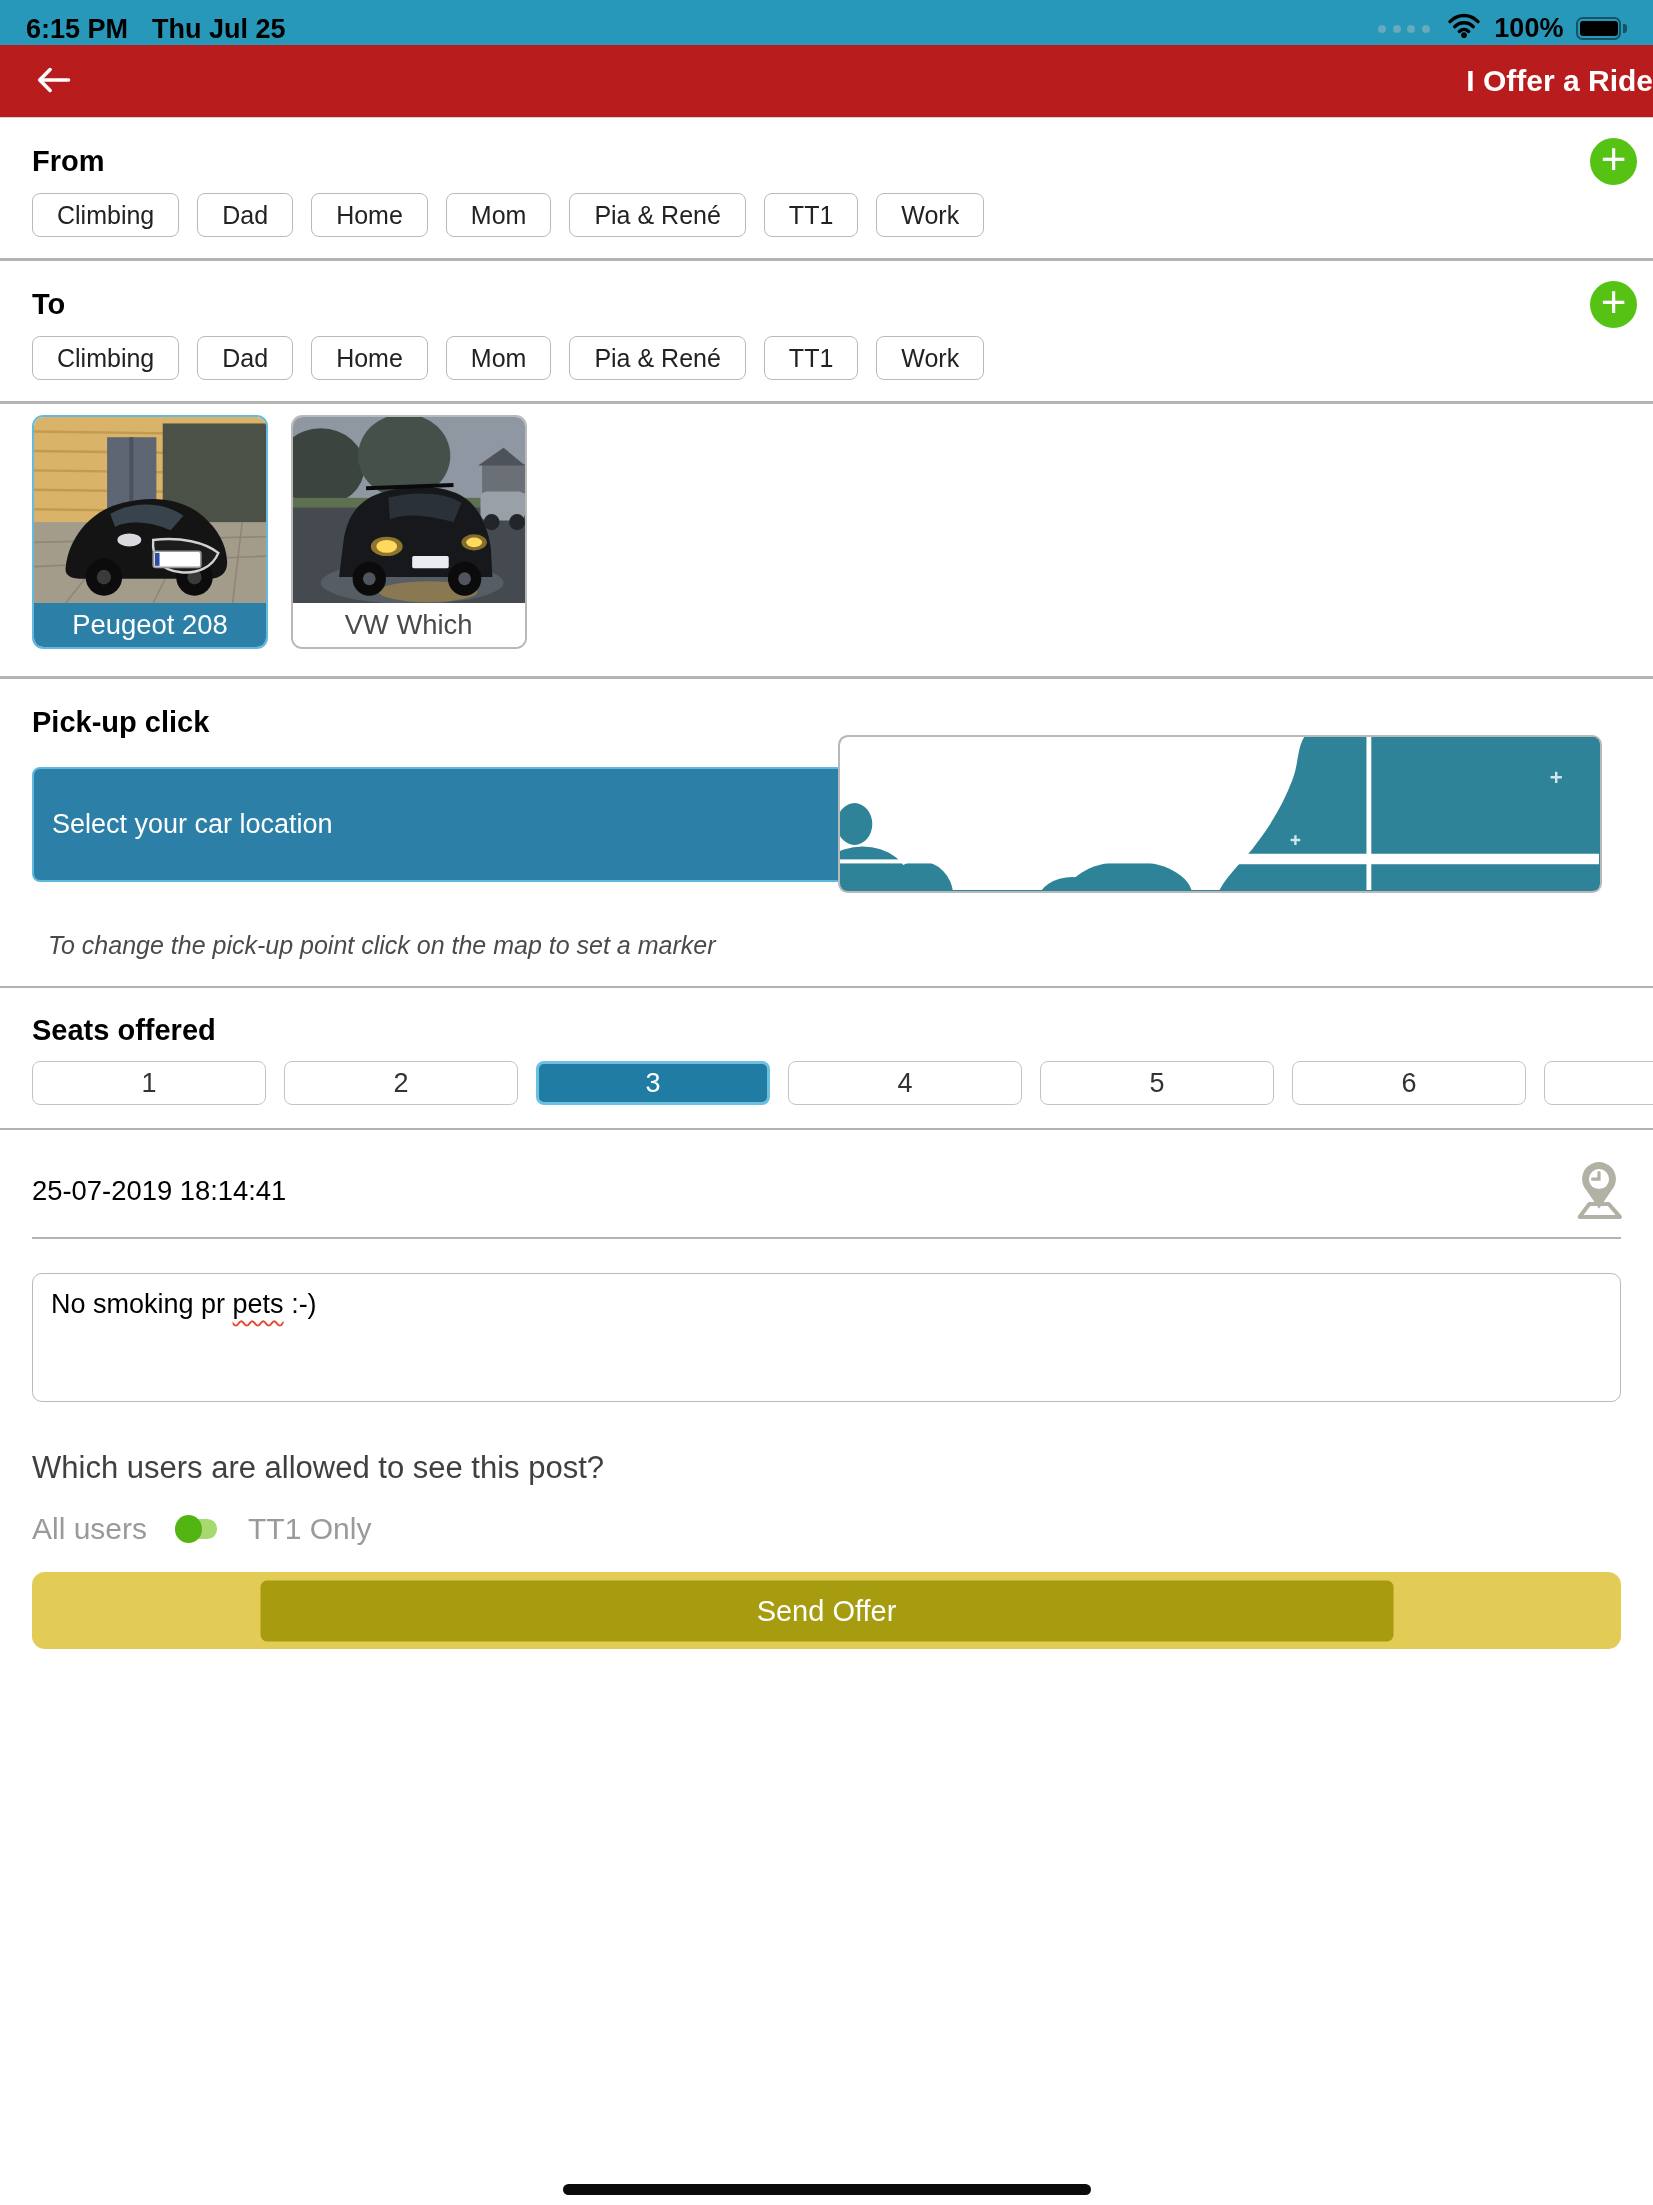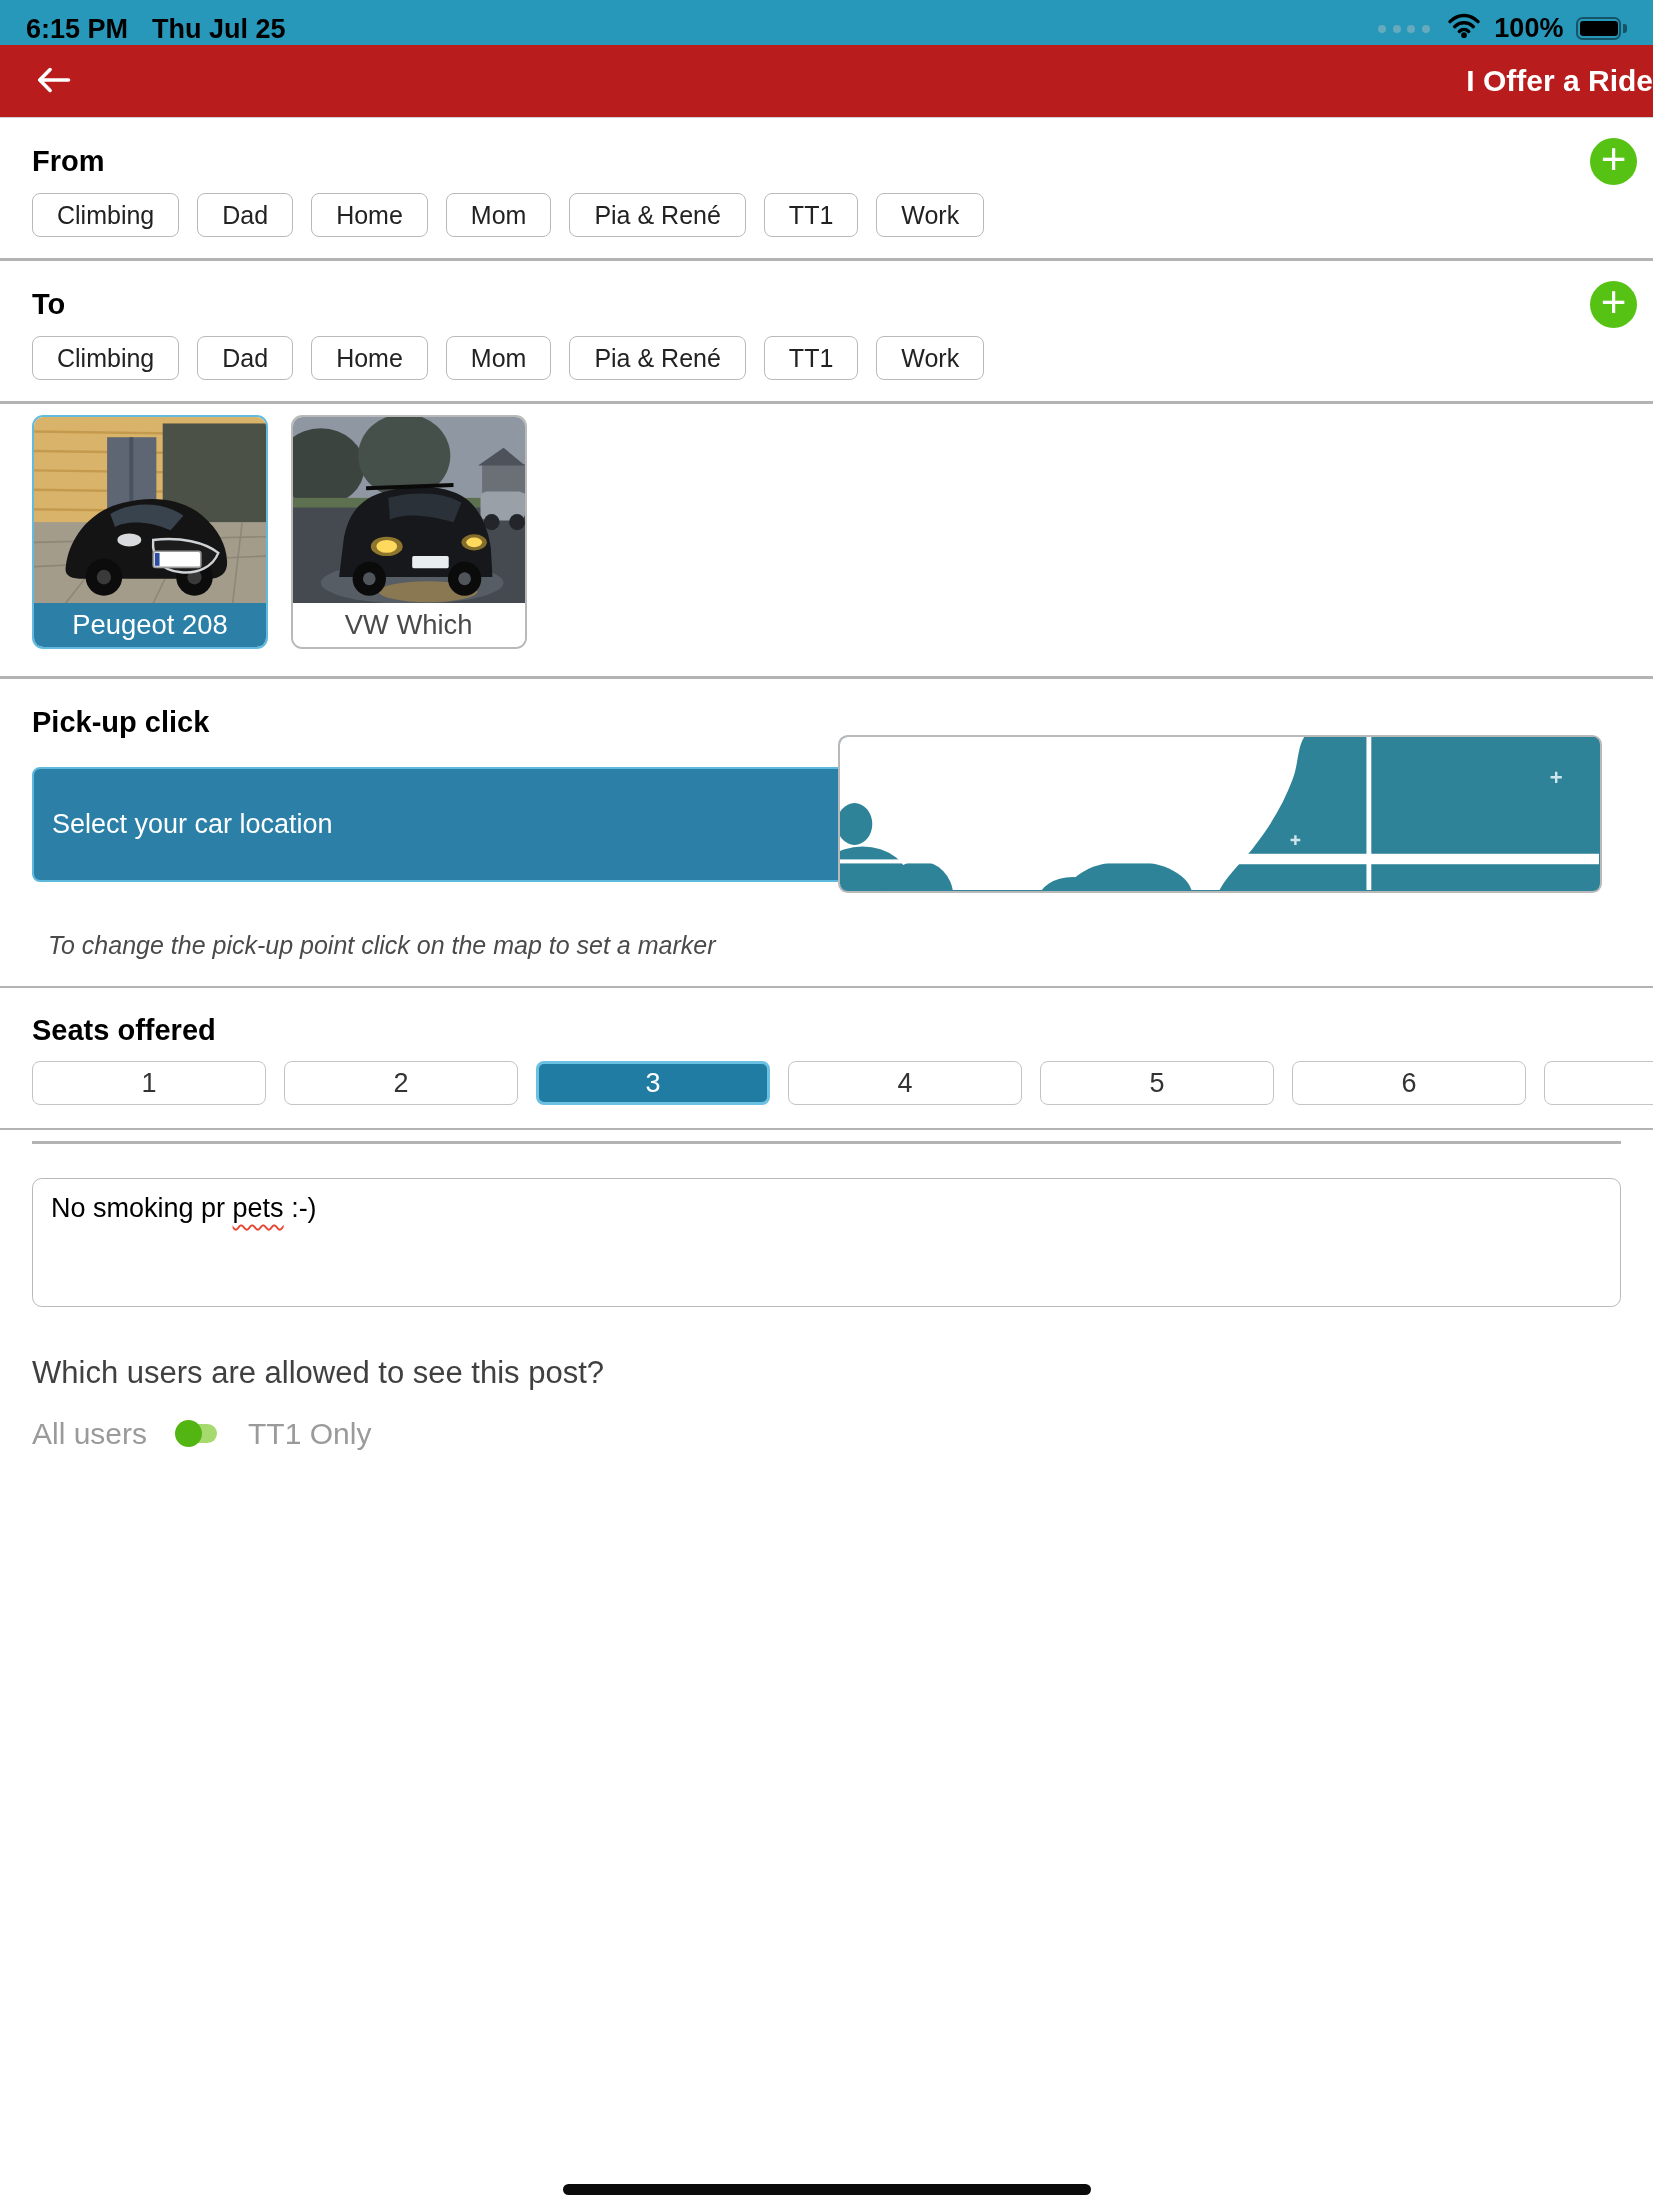"25-07-2019 18:14:41" div.date-row { html: none -> <div> <span>25-07-2019 18:14:41</span> <button> <span> <svg> <path></path> <circle></circle> <path></path> <circle></circle> <path></path> </svg> </span> </button> </div> }
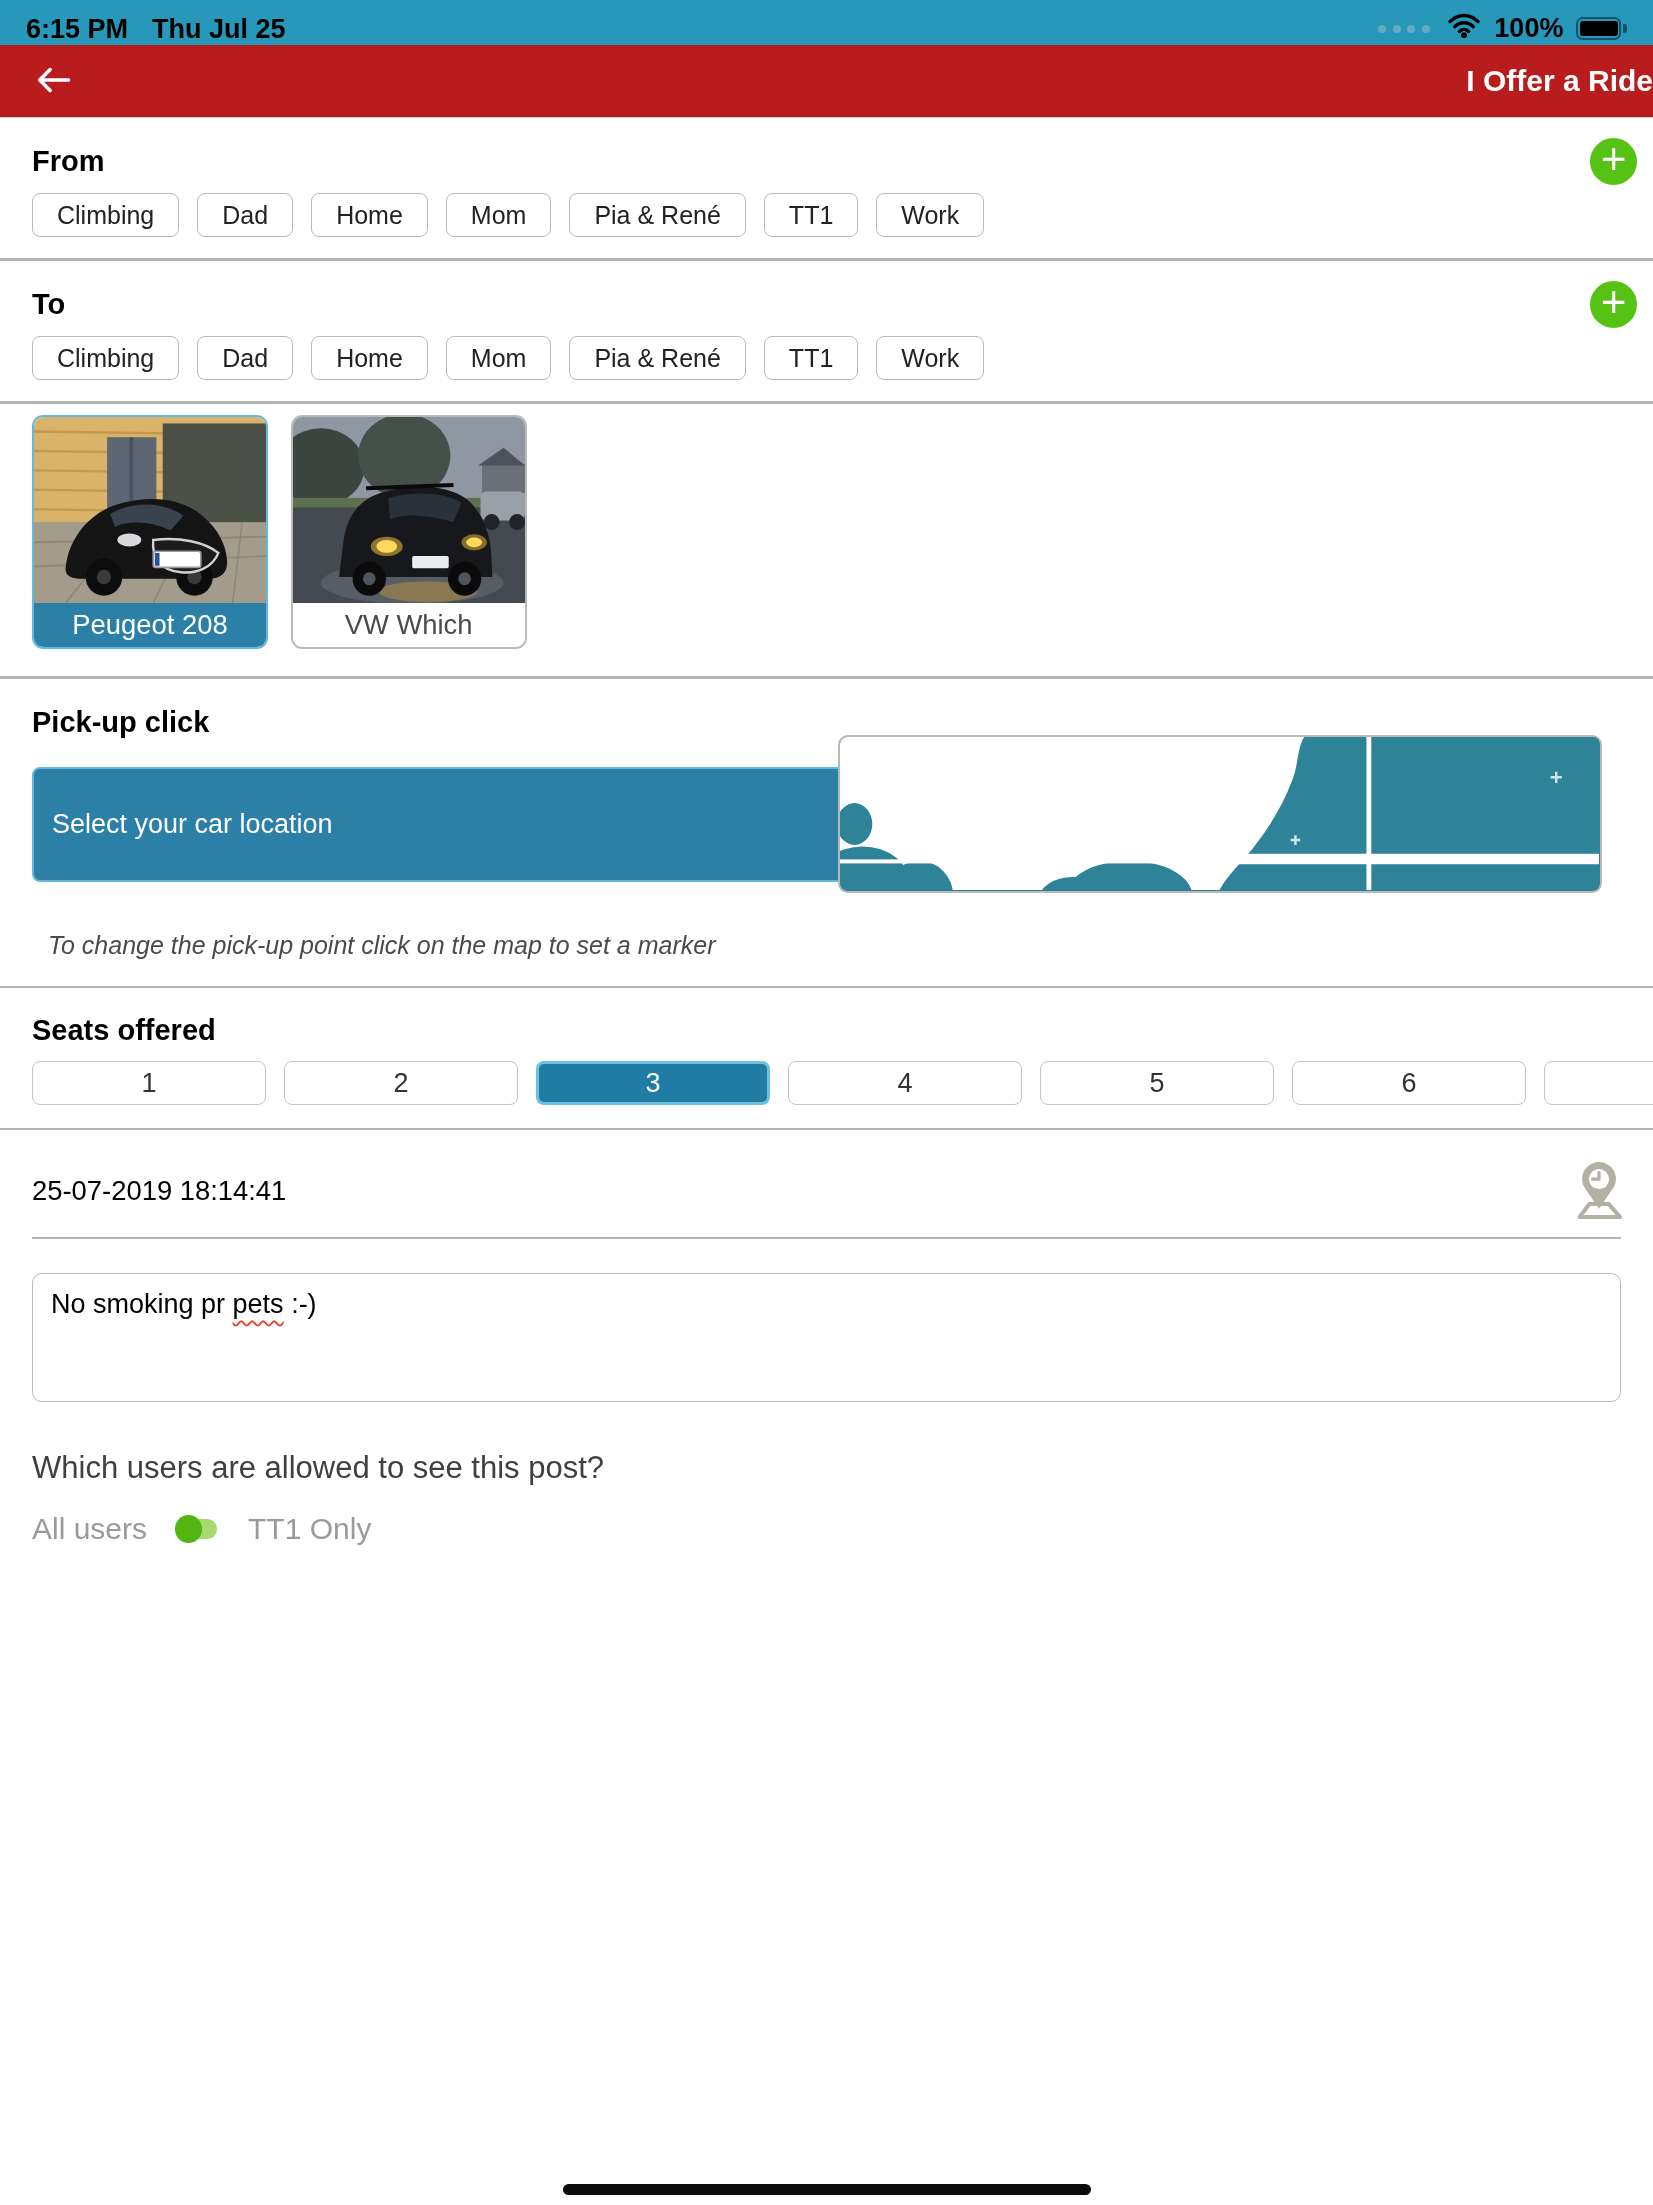"Send Offer" div.send-outer { html: none -> <div> <button>Send Offer</button> </div> }
